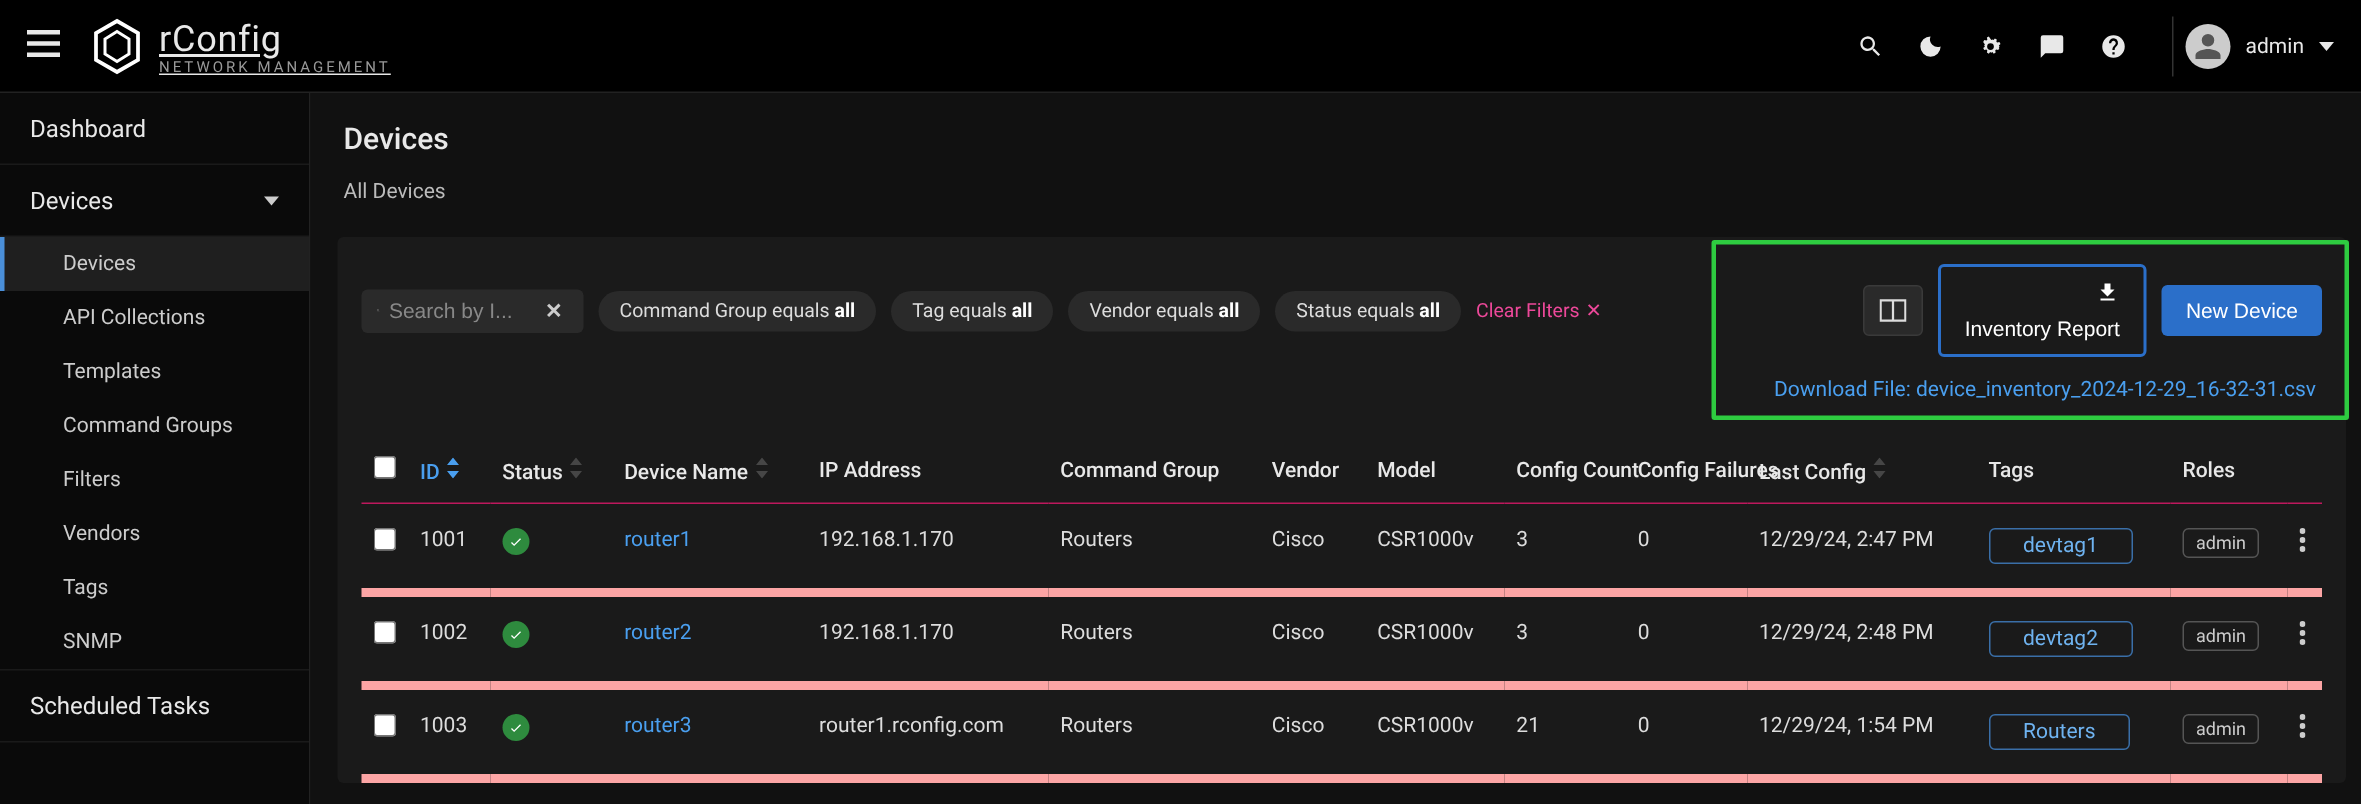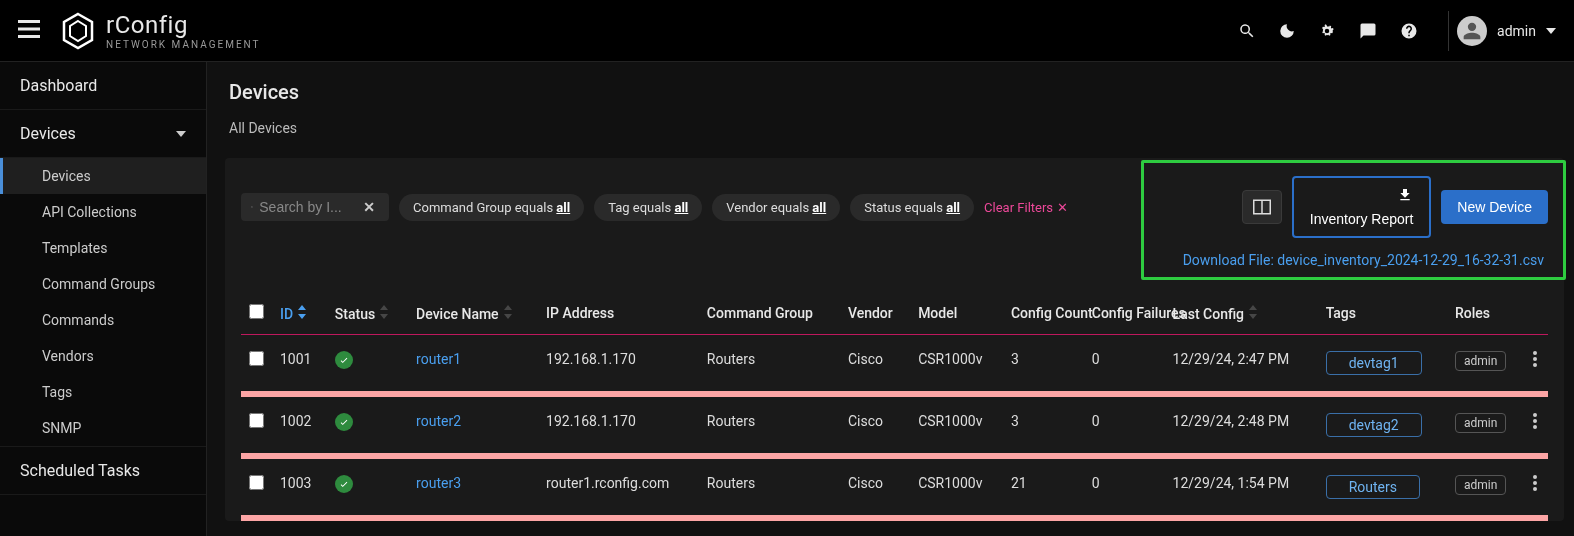"rConfig" .logo { align-items: center -> flex-end; text-decoration: none -> underline }
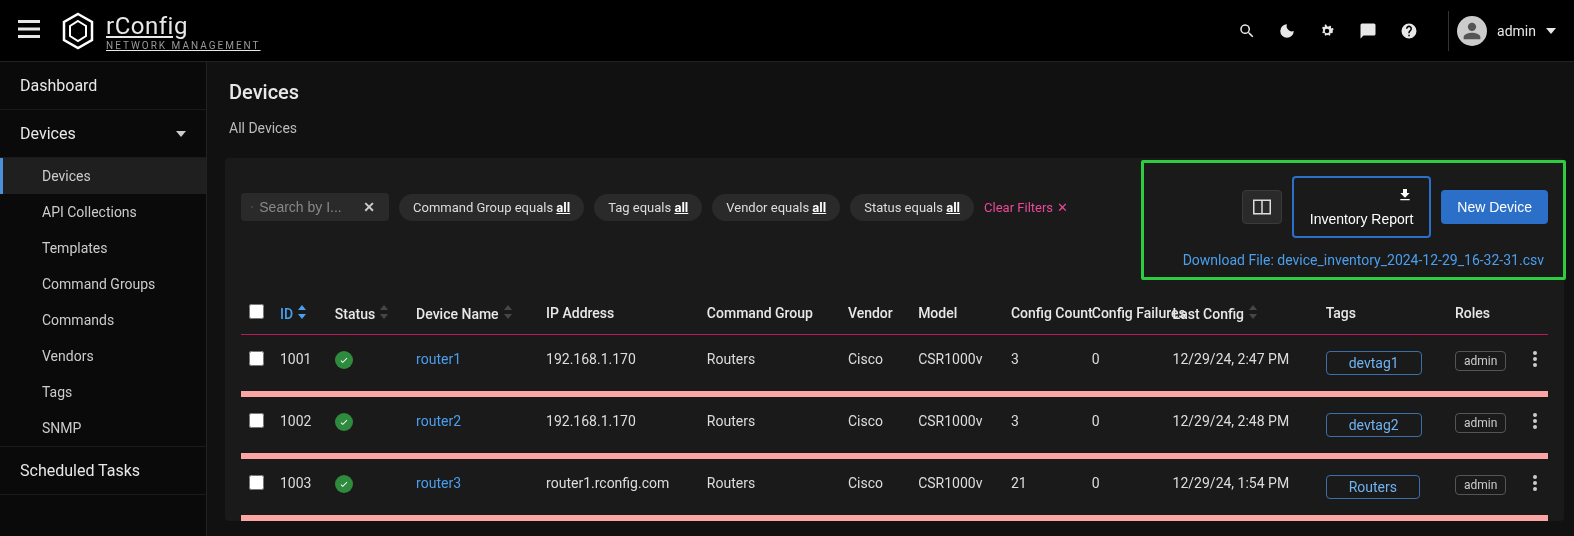"all" .filter-pill b { text-decoration: underline -> none }
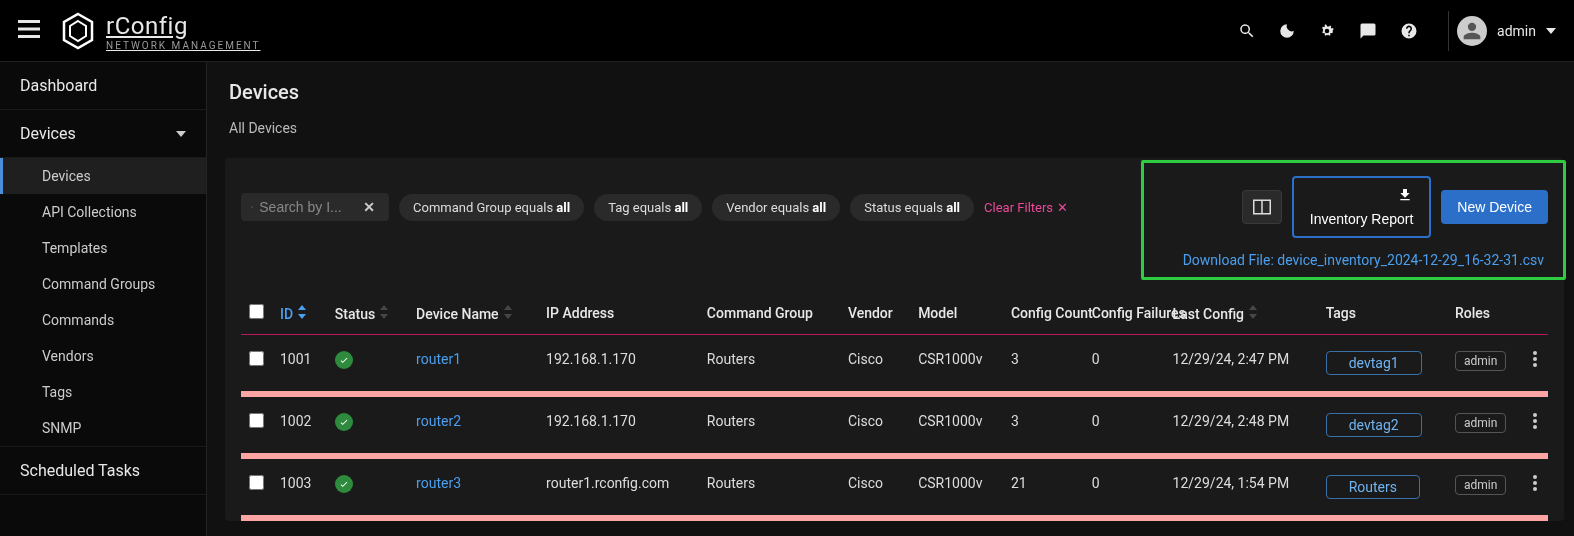"Commands" div.nav-item { text: Commands -> Filters }
